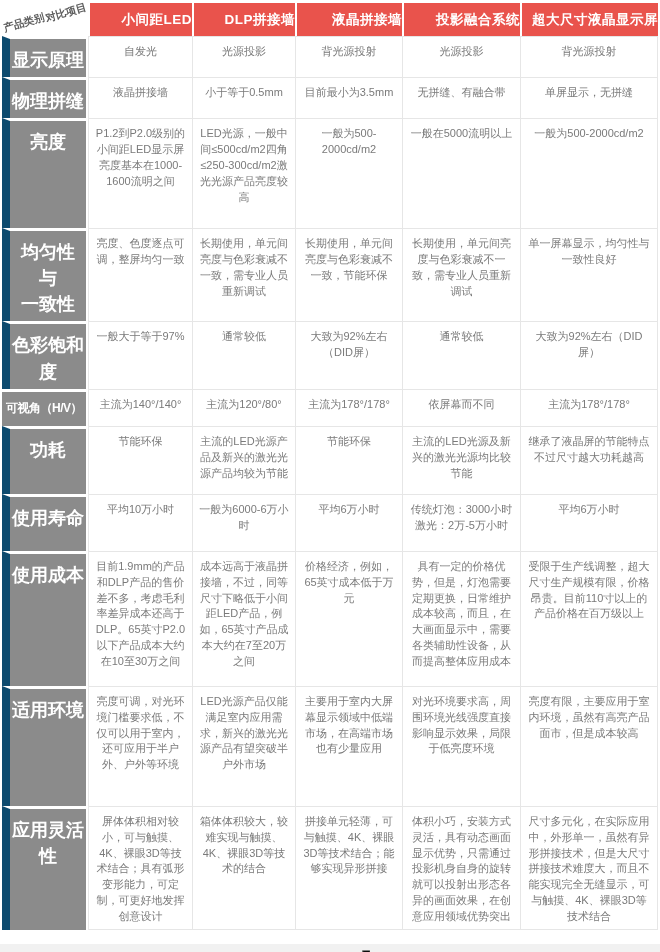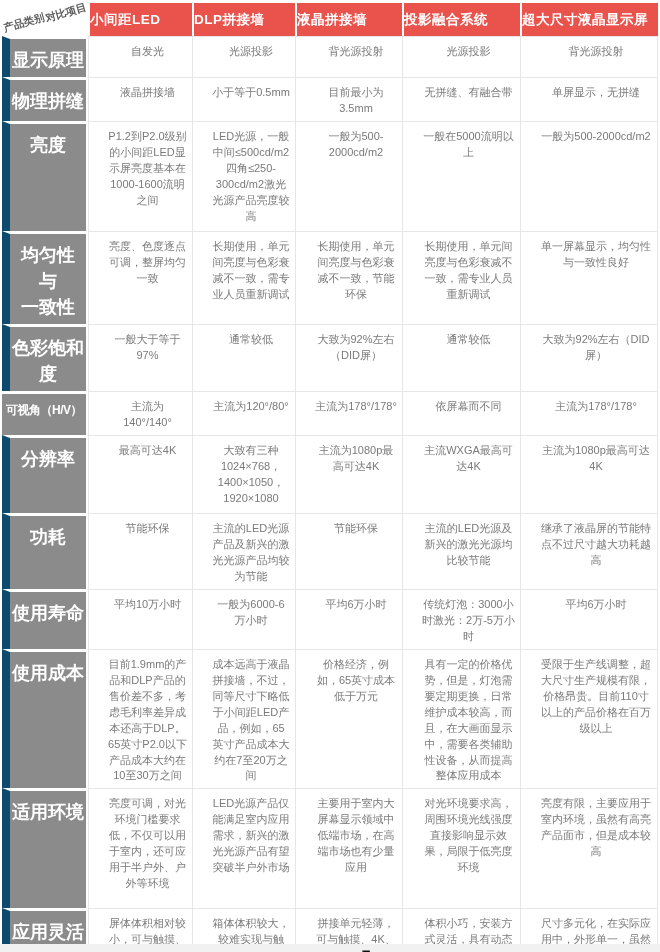"小间距LED" th.colhead { text-align: left -> right }
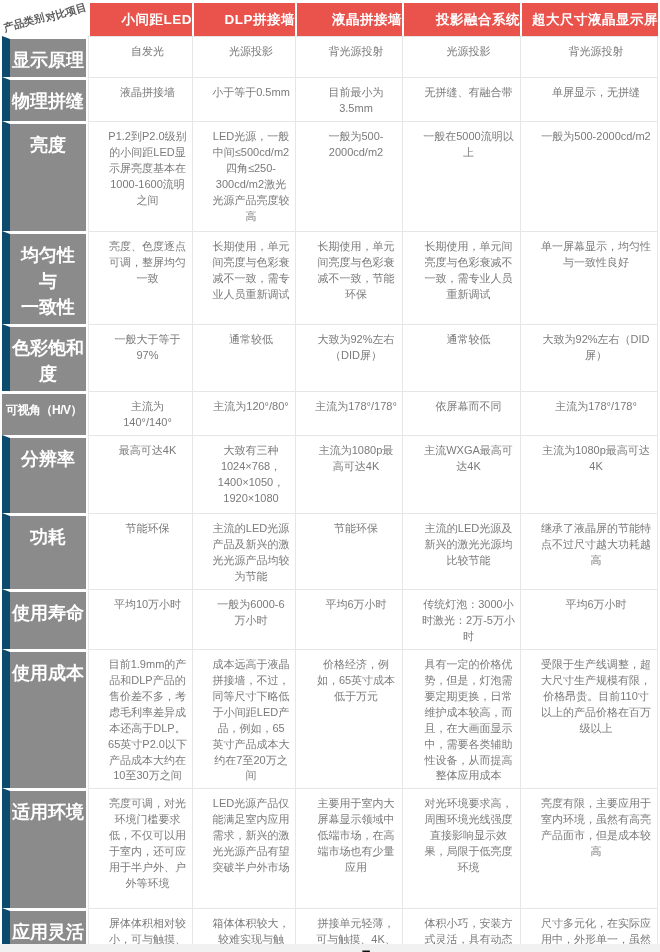"自发光" td.cell { padding: 7px 5px 4px 19px -> 7px 5px 4px 5px }
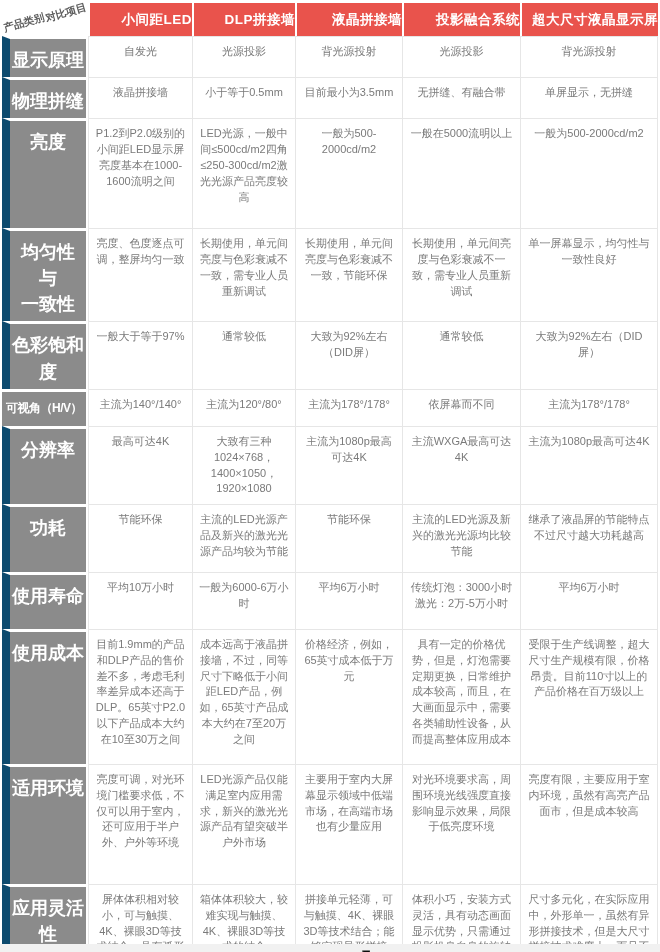"分辨率" tr { html: <tr> <th>分辨率</th> <td>最高可达4K</td> <td>大致有三种1024×768，1400×1050，1920×1080</td> <td>主流为1080p最高可达4K</td> <td>主流WXGA最高可达4K</td> <td>主流为1080p最高可达4K</td> </tr> -> none }
